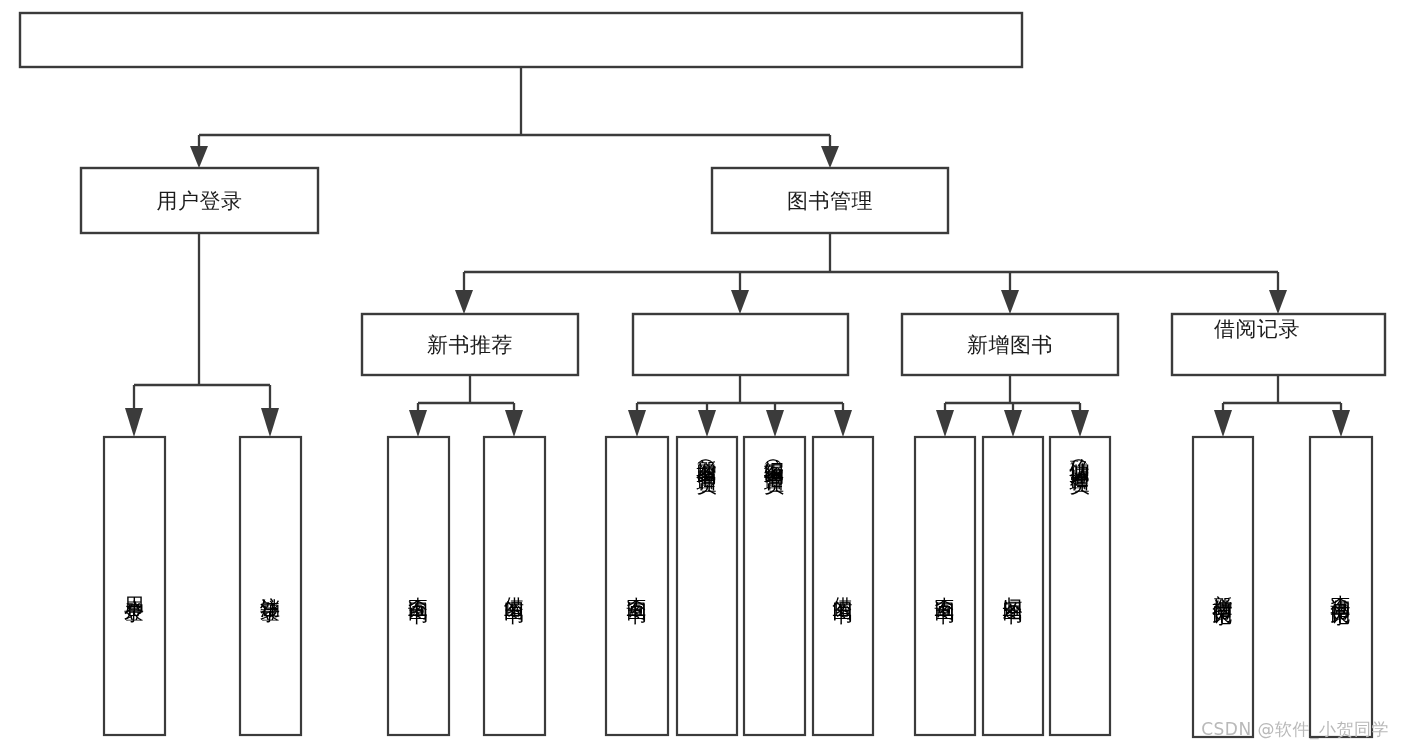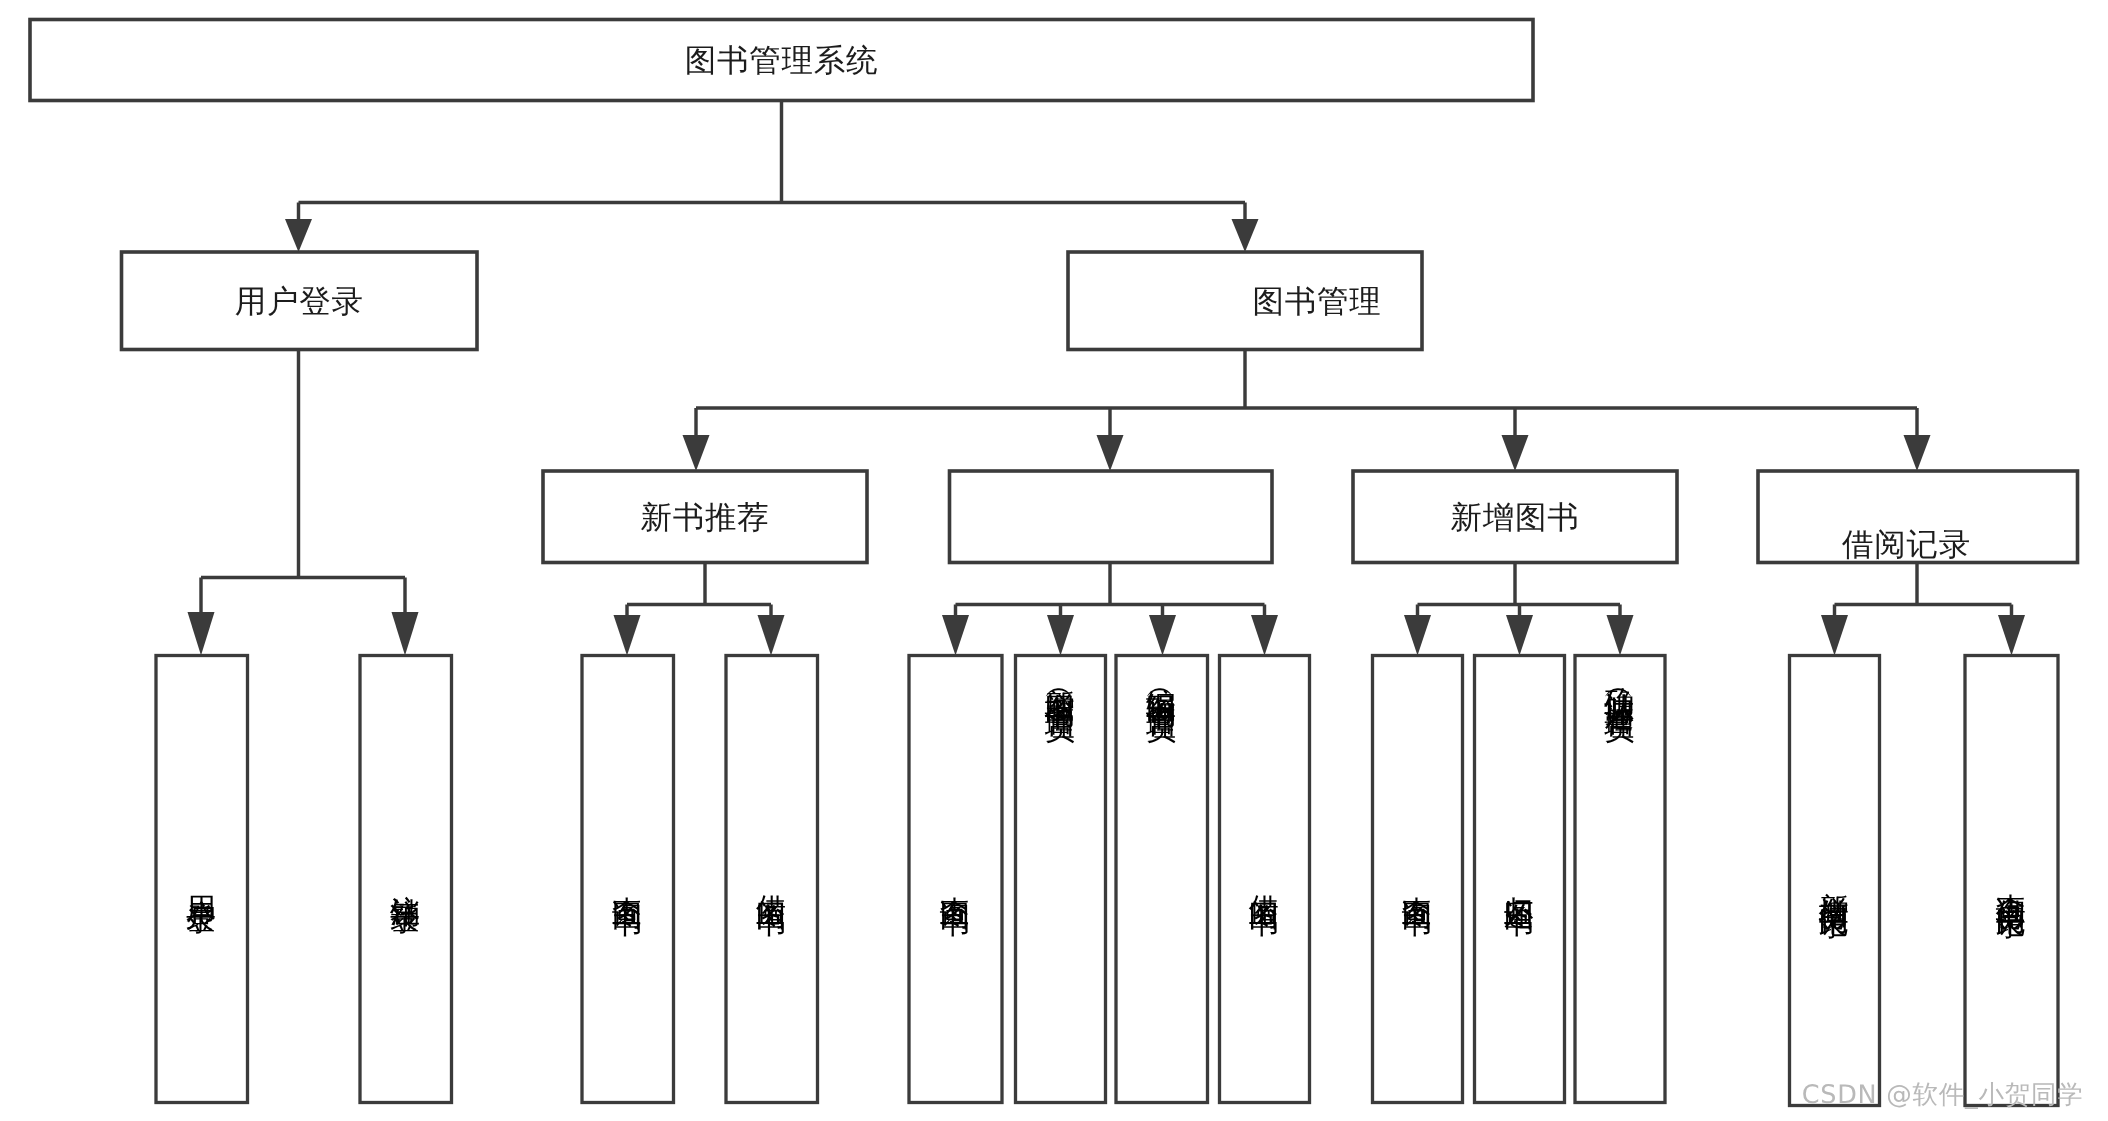"图书管理系统" div.node-label { html: <div>图书管理系统</div> -> none }
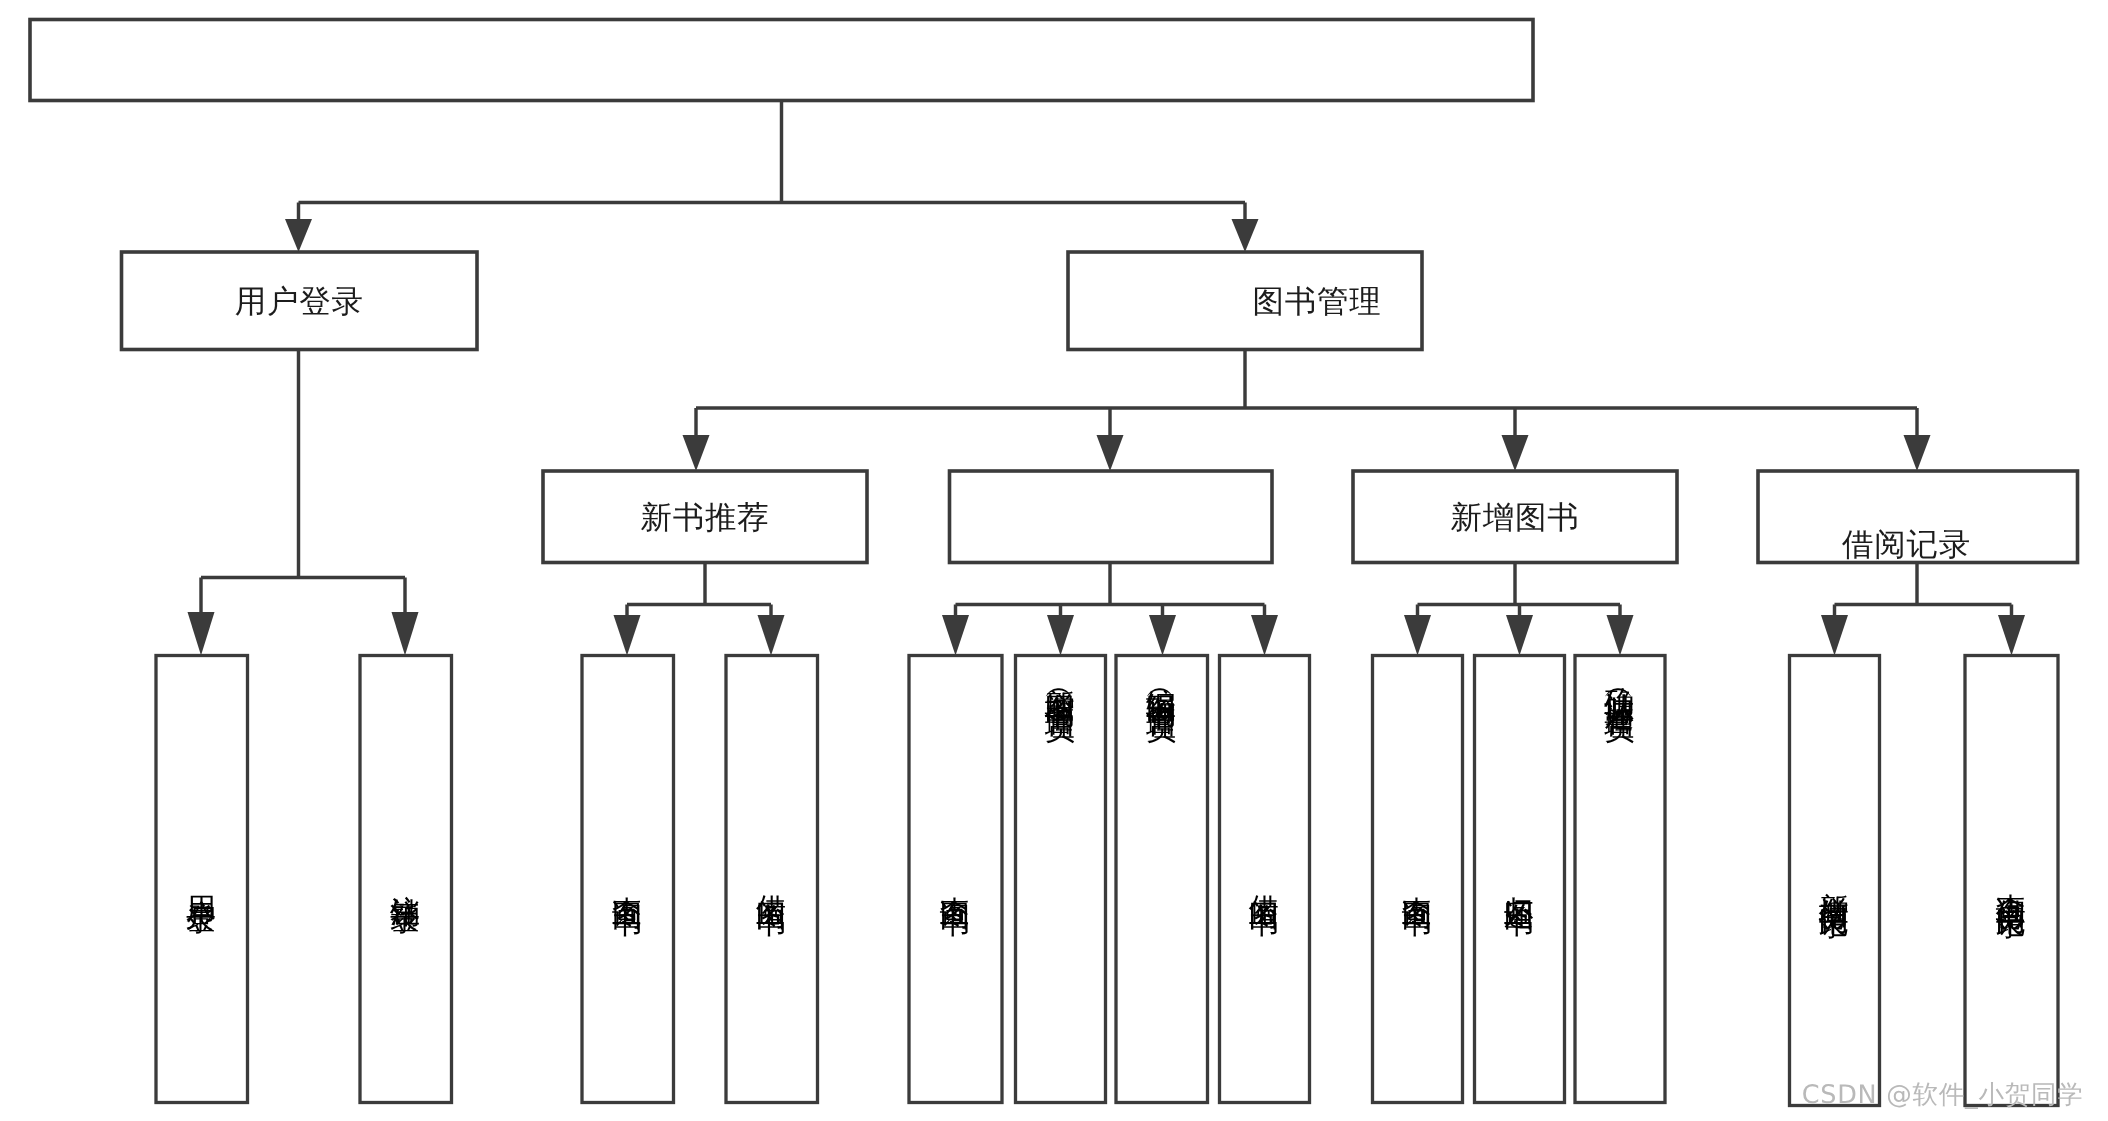"图书管理" div.node-label { padding-left: 48px -> none }
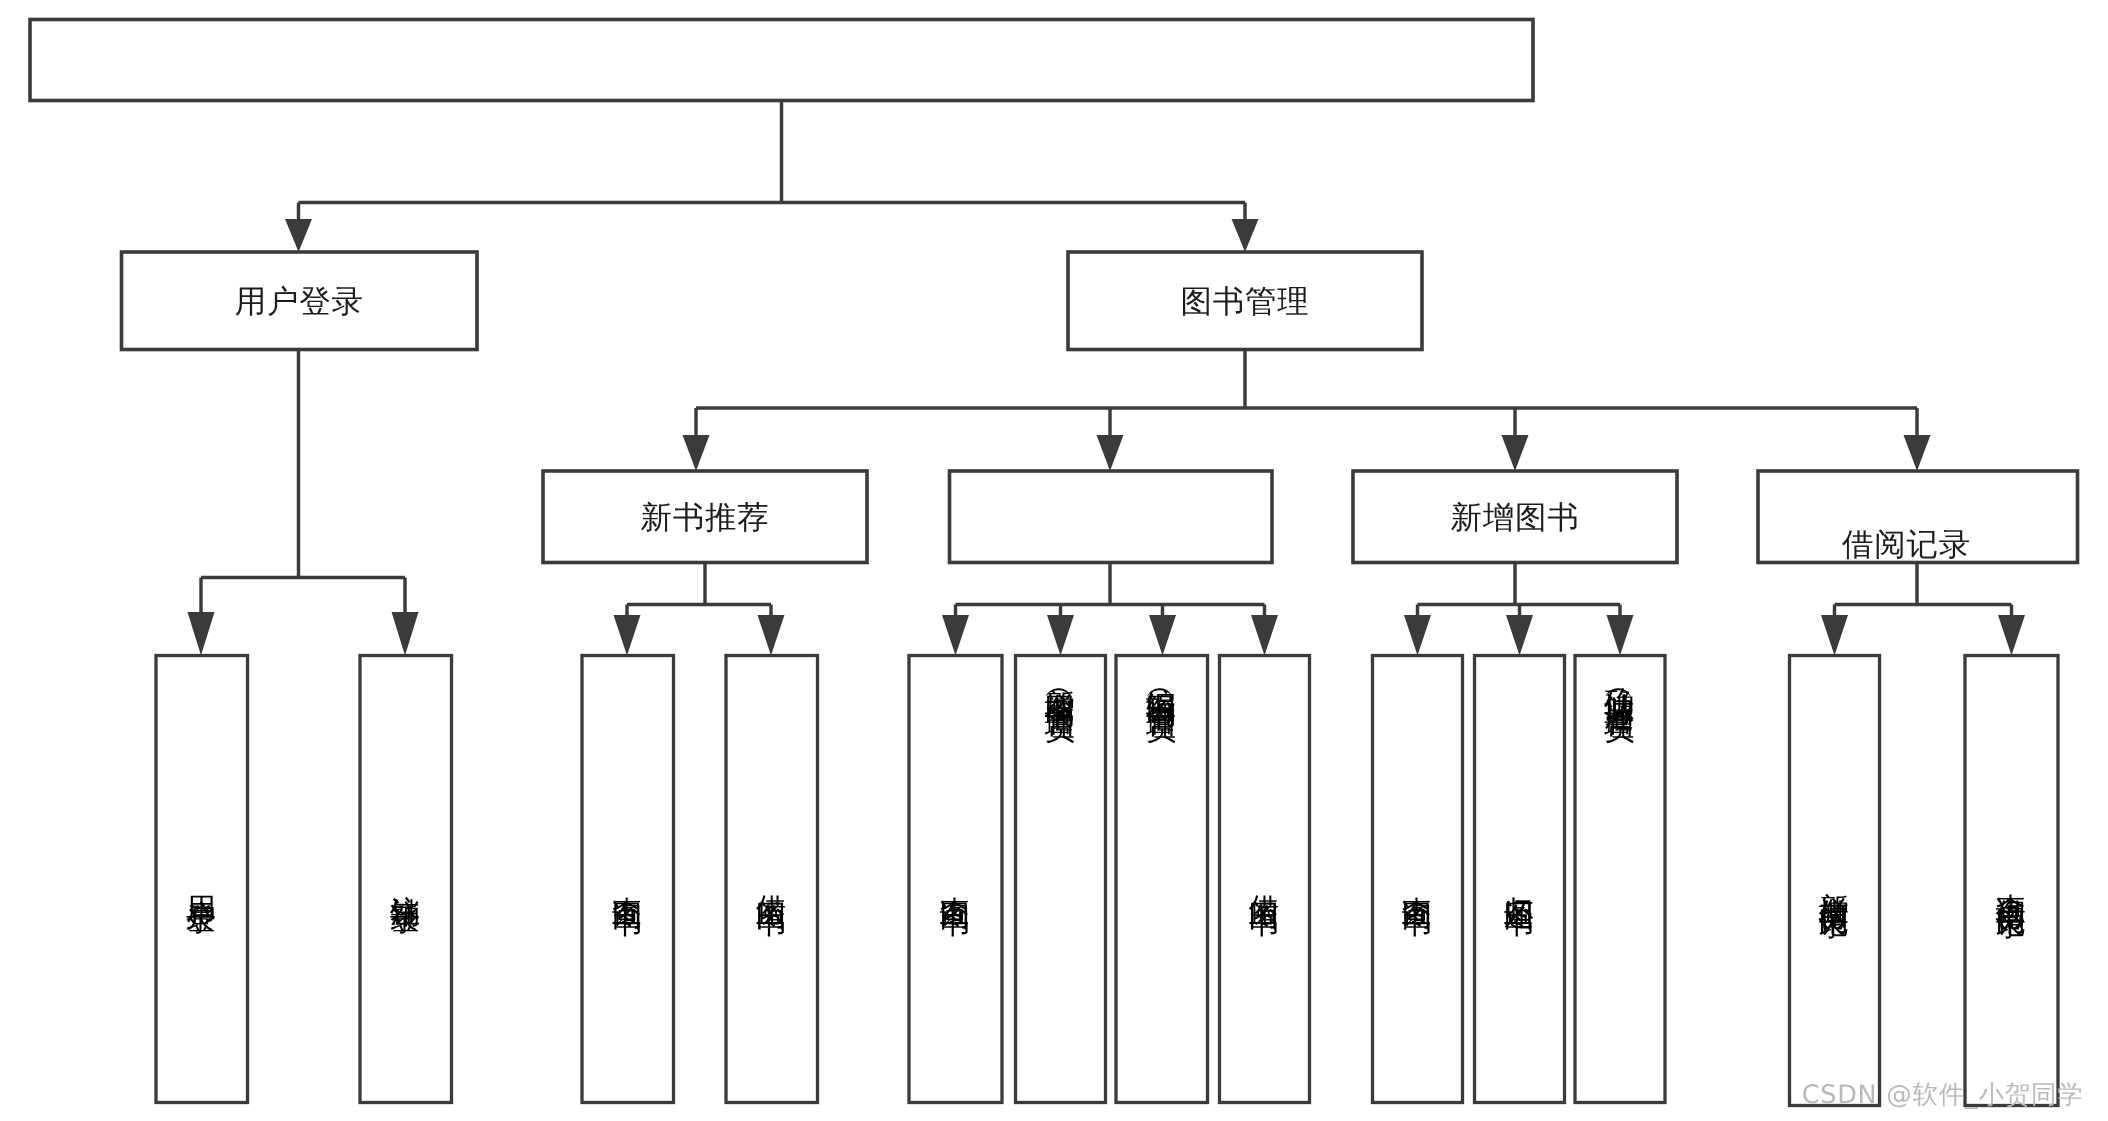"借阅记录" div.node-label { padding-left: 14px -> none; top: 332px -> 298px }
